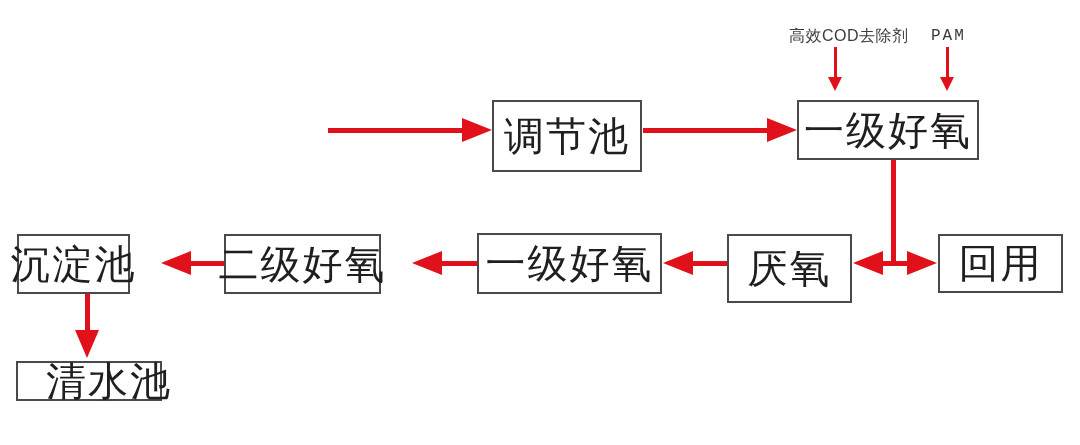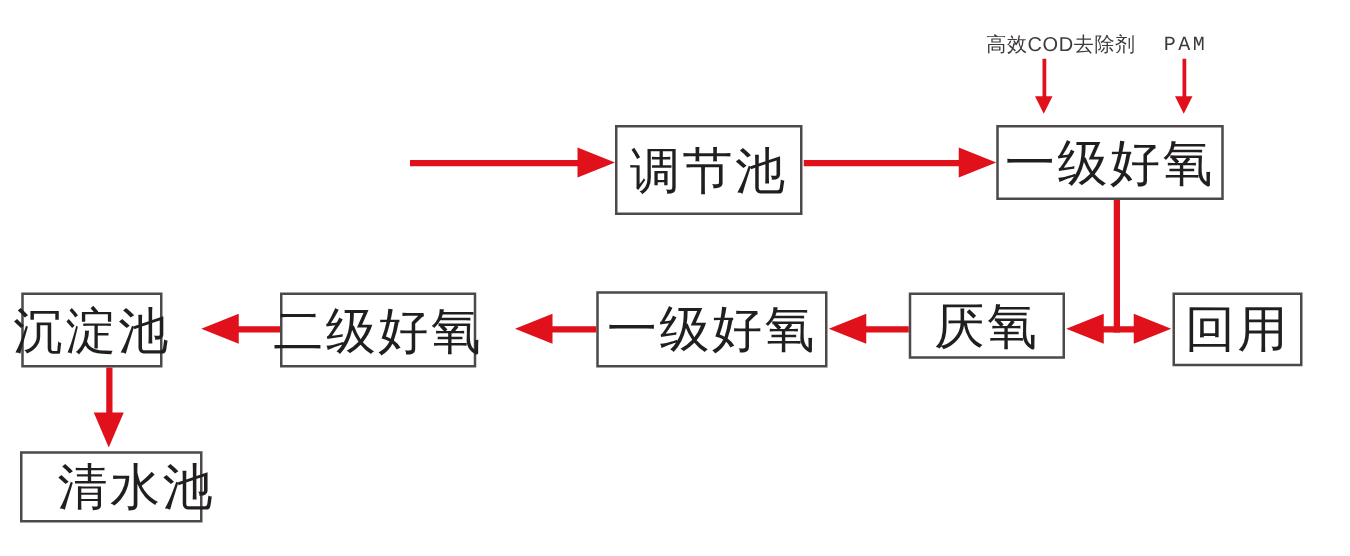"厌氧" div.node { height: 53px -> 69px }
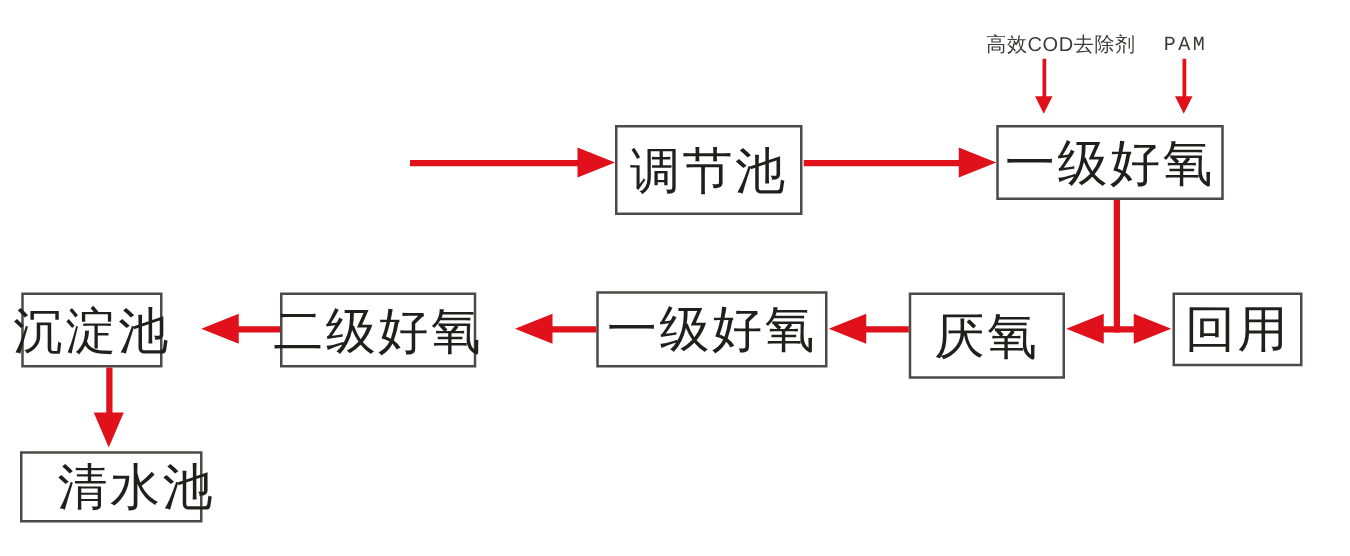"回用" div.node { width: 104px -> 125px }
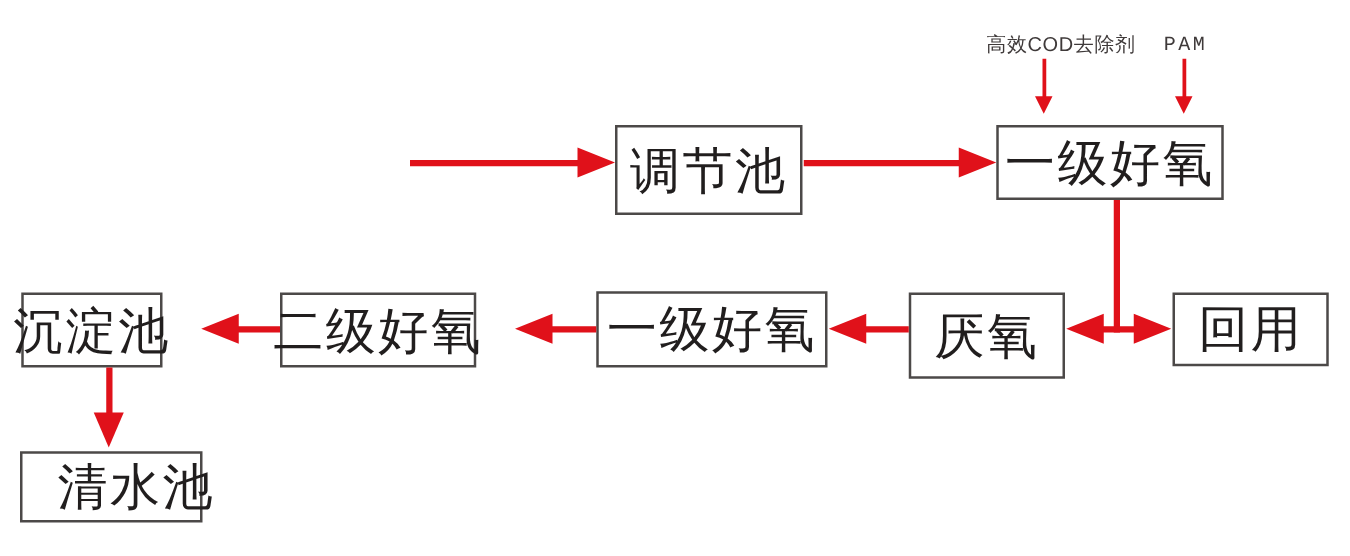"清水池" div.node { height: 57px -> 40px }
